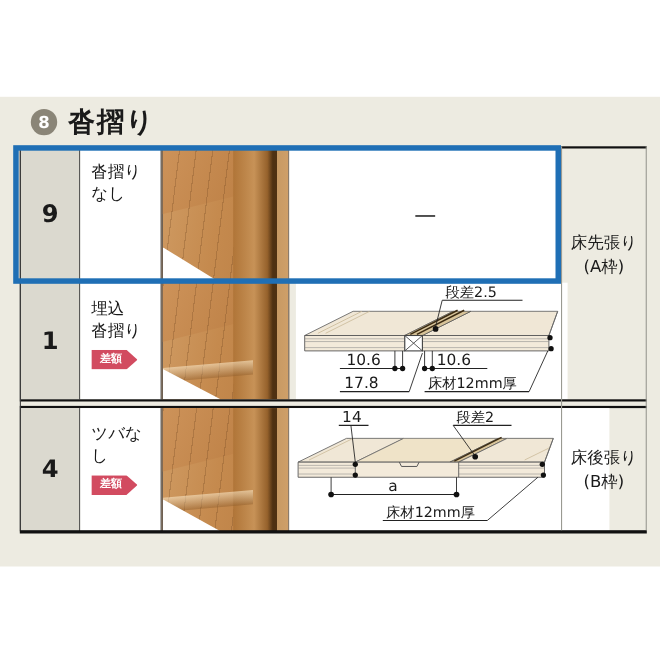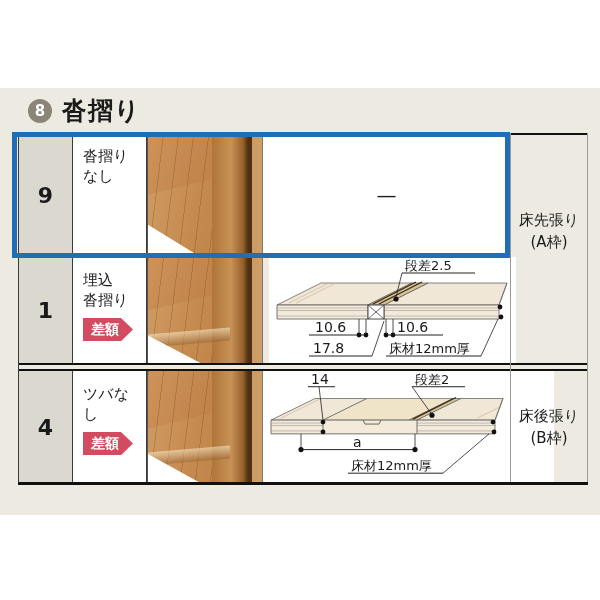"差額" .badge { font-size: 14px -> 10px }
